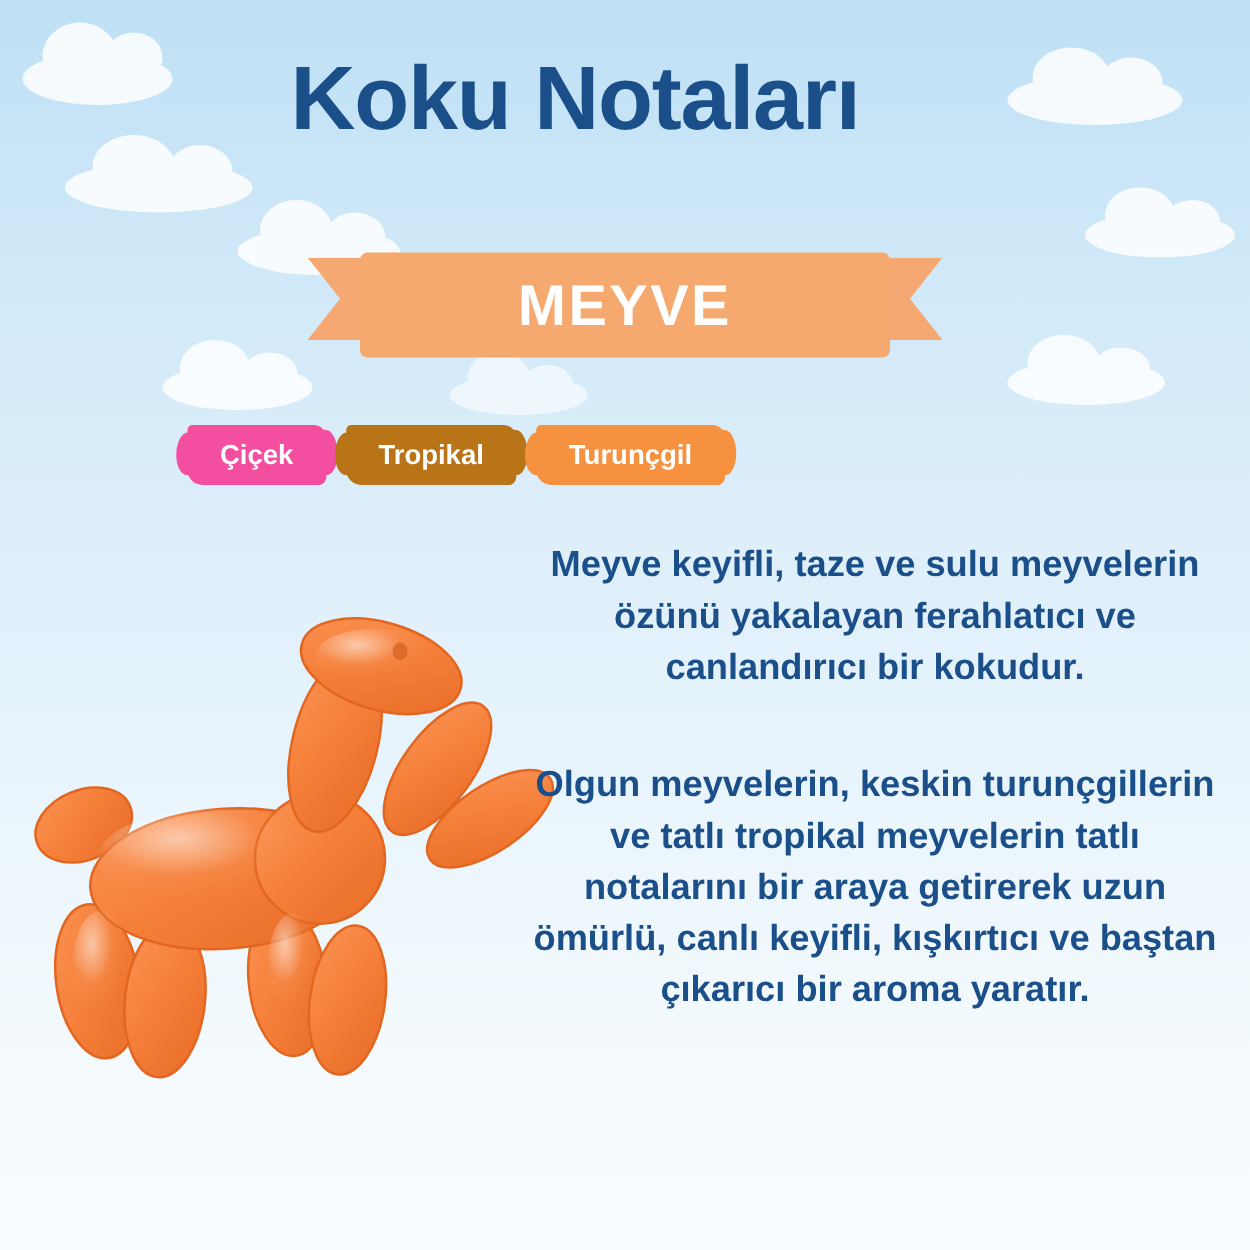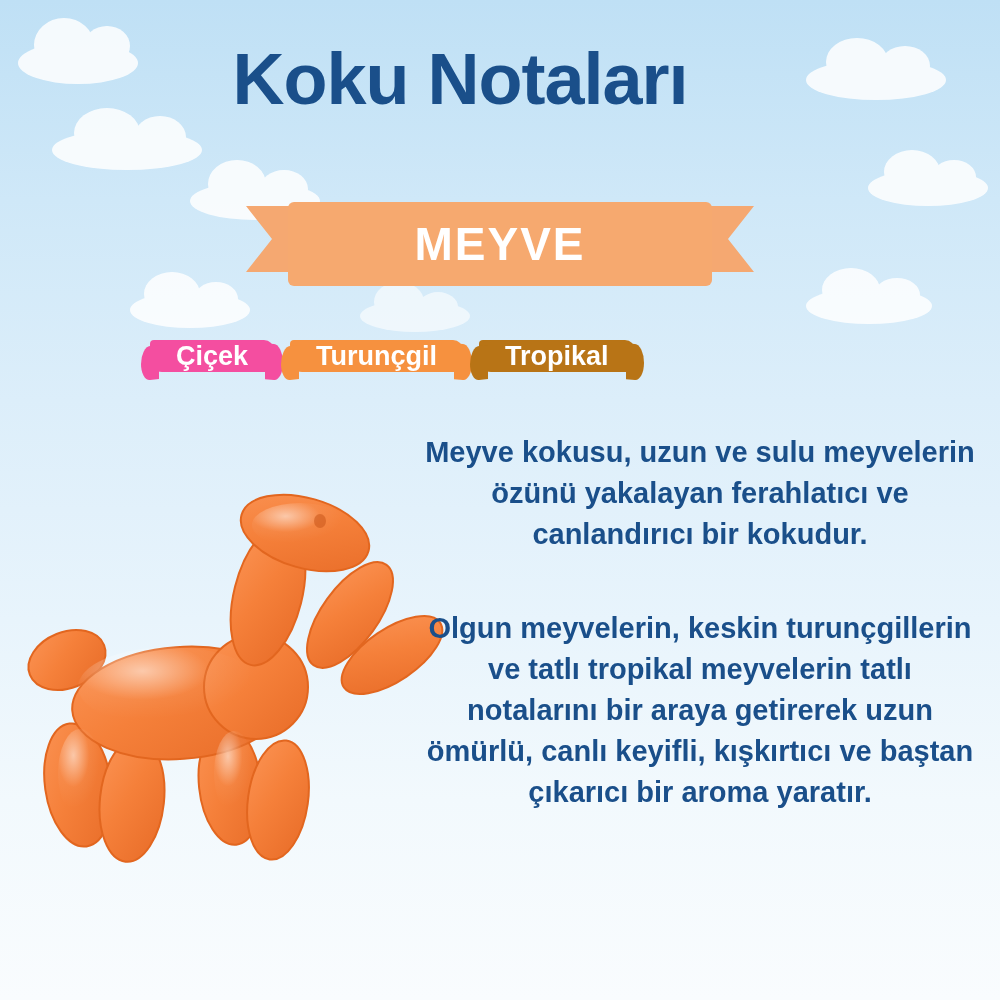"Çiçek" .tag { font-size: 27px -> 22px; height: 32px -> 48px }
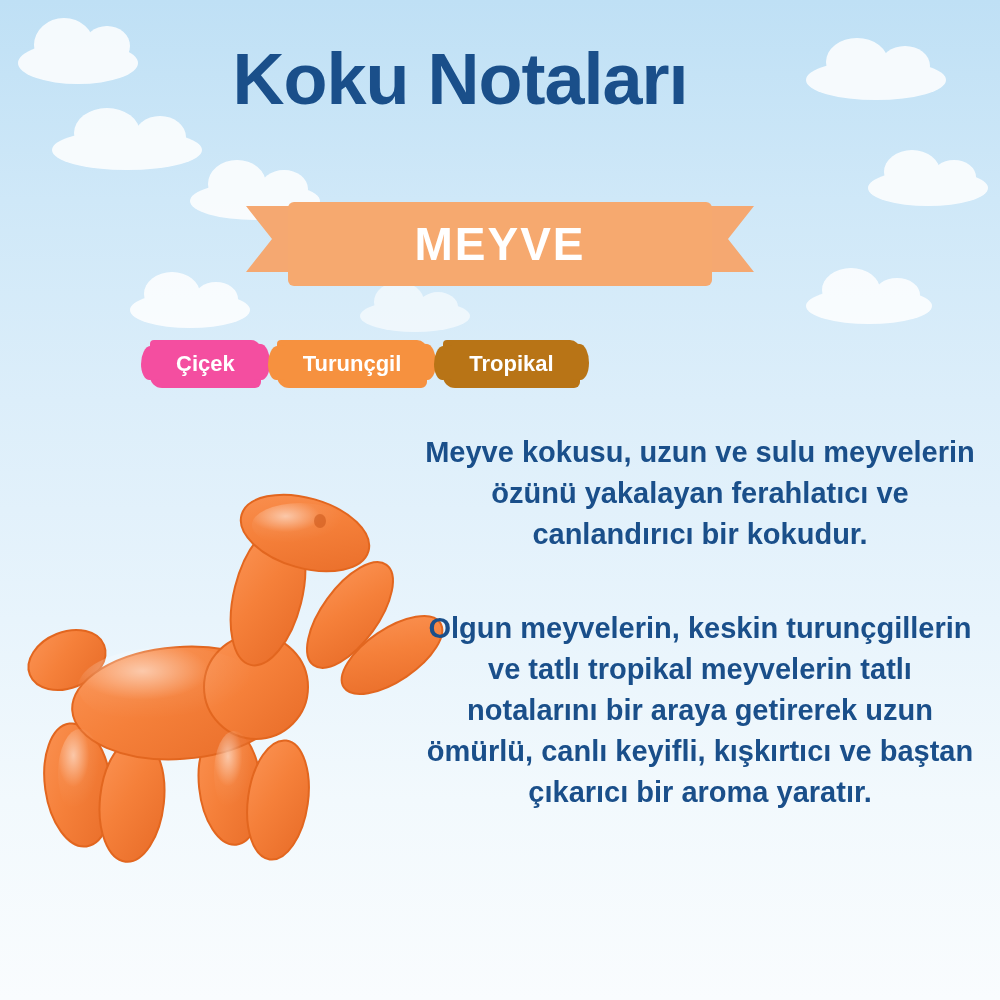"Turunçgil" div.tag { order: before "Tropikal" -> after "Tropikal" }
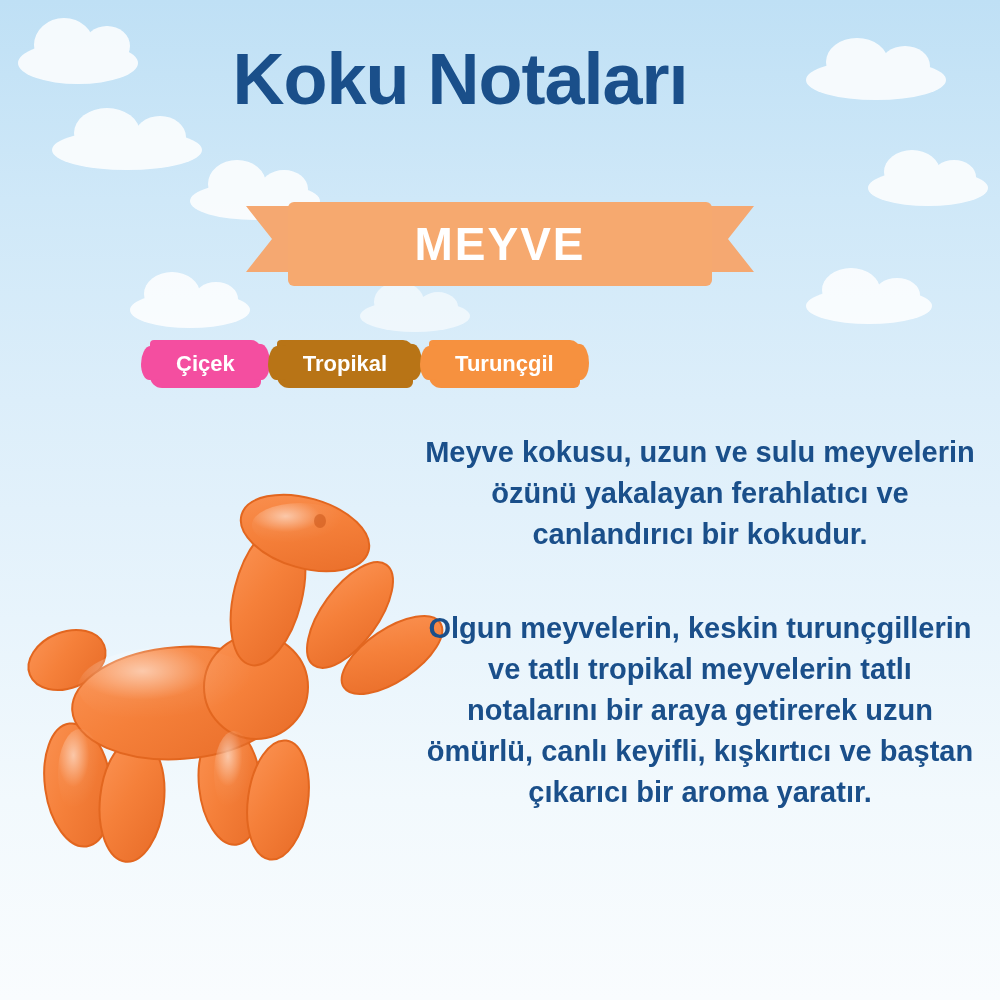"Meyve kokusu, uzun ve sulu" p { text: kokusu, uzun -> keyifli, taze }
